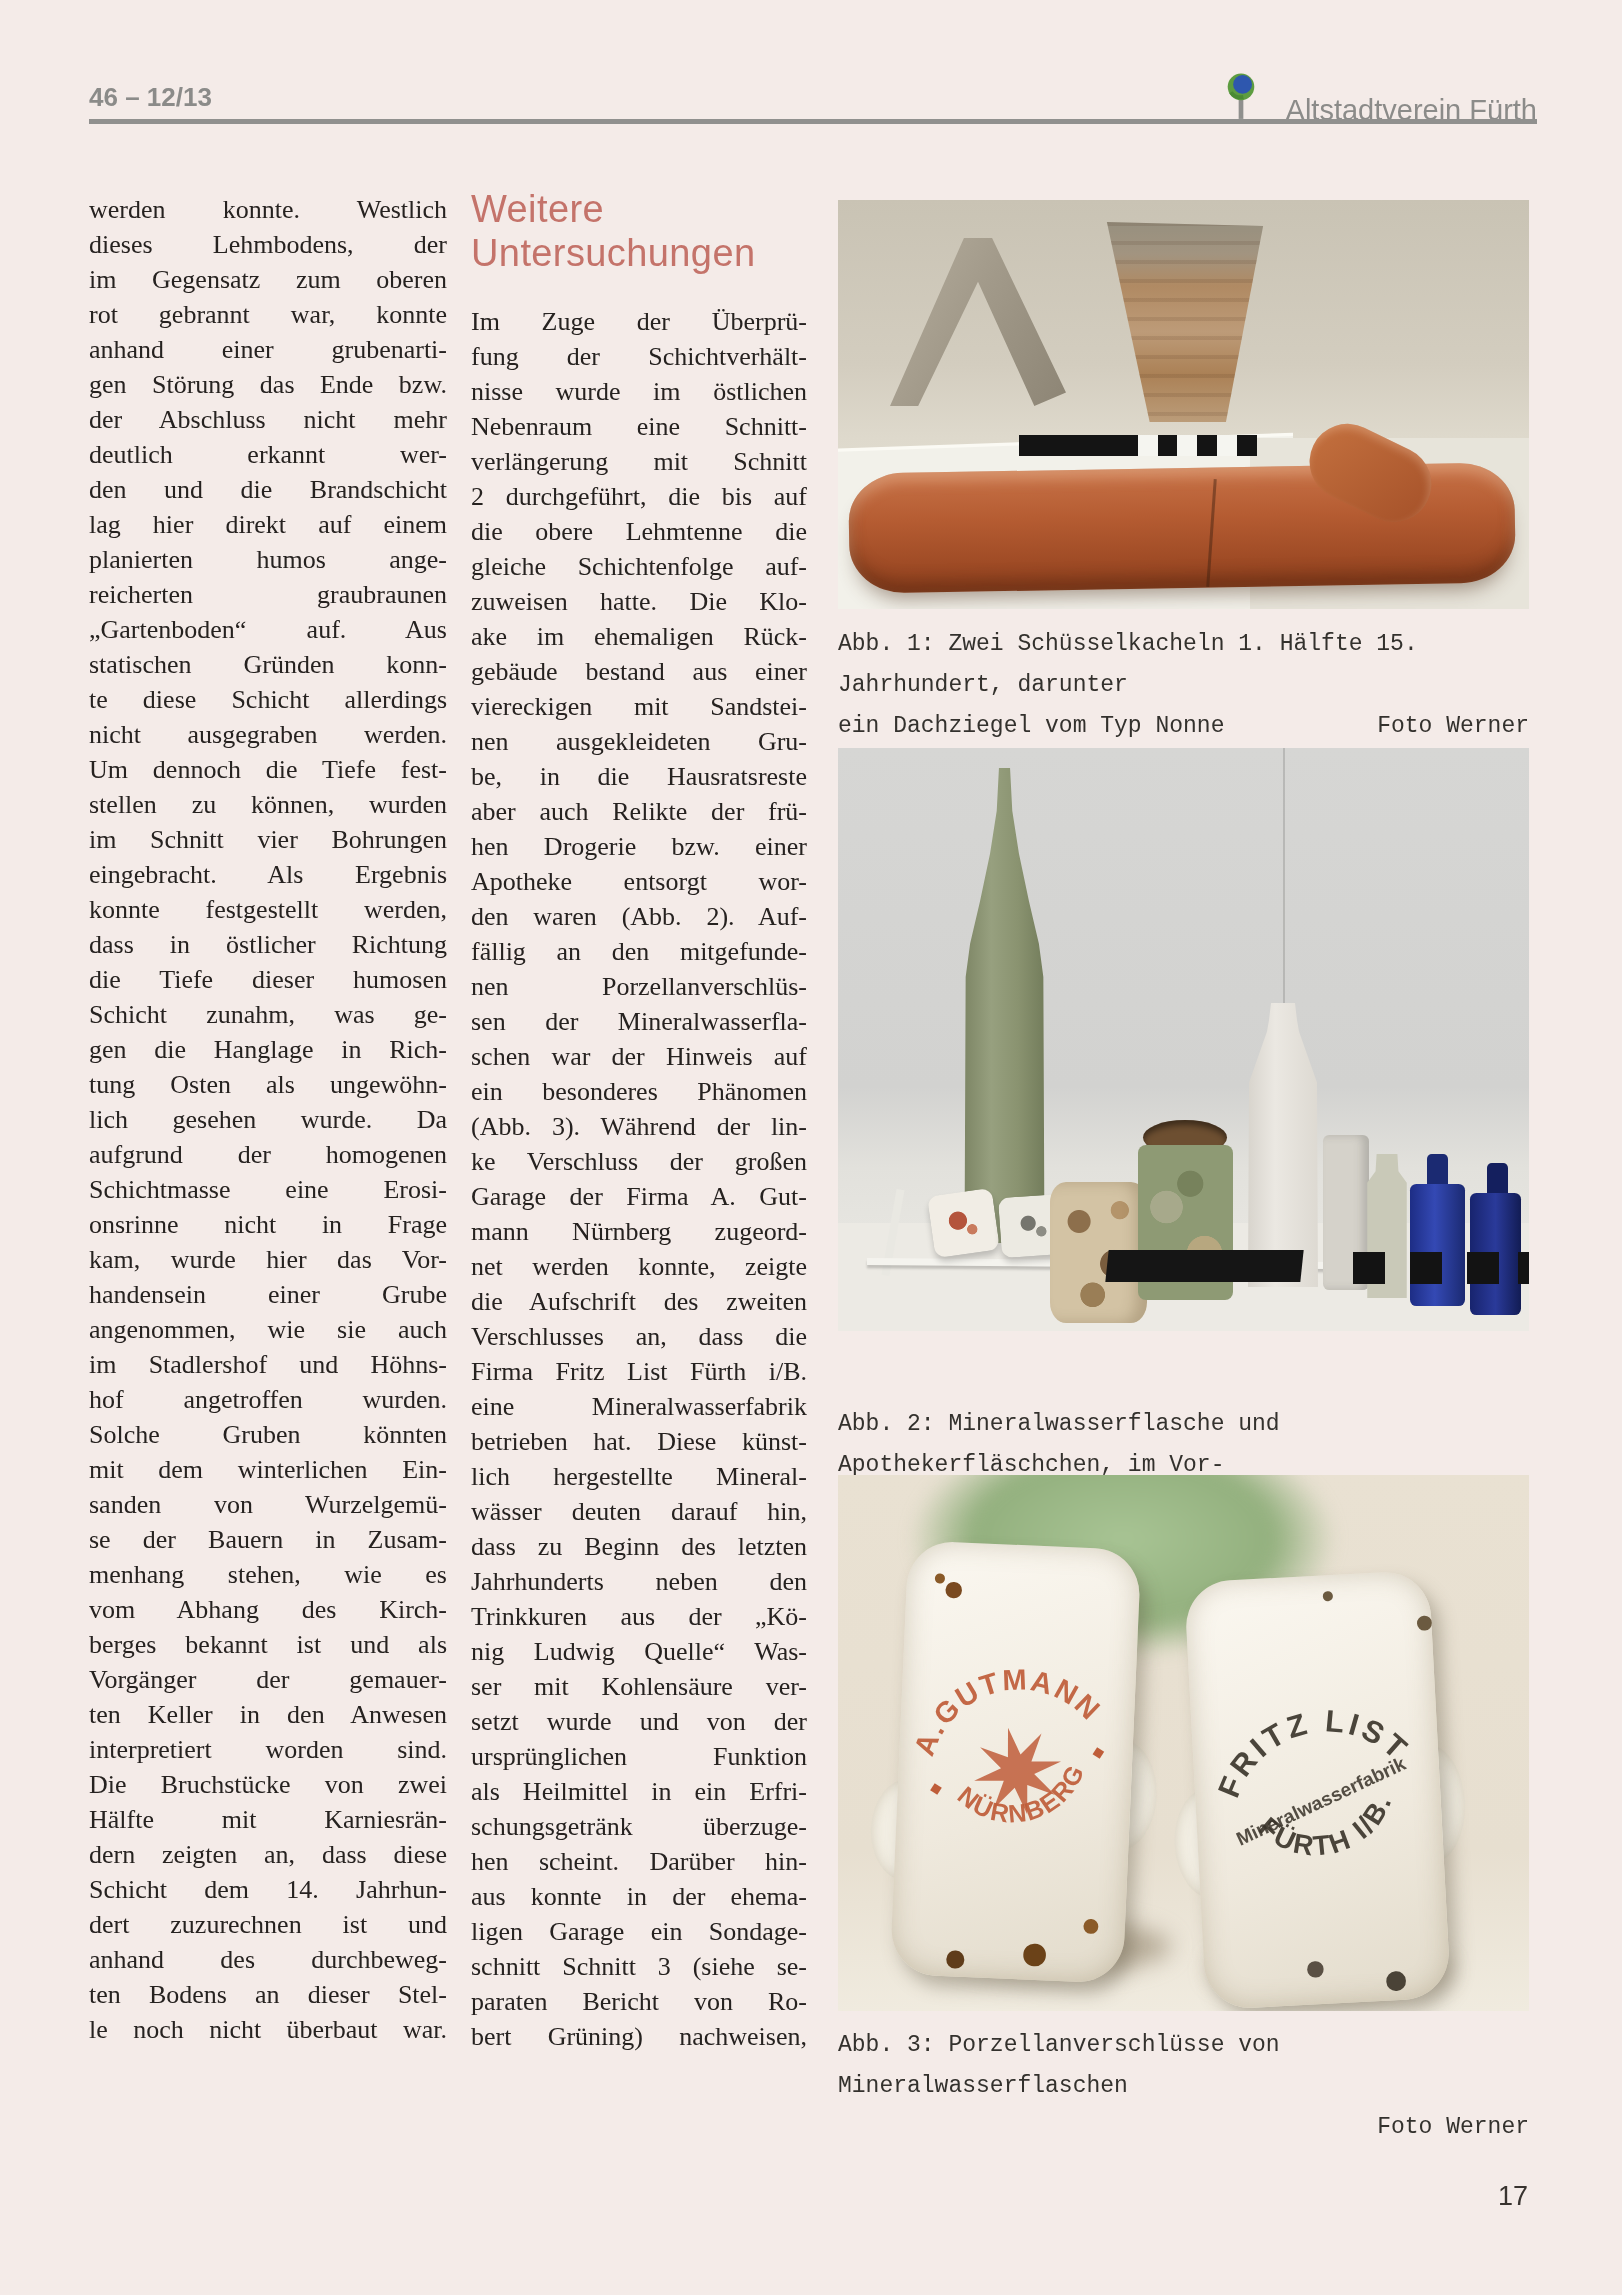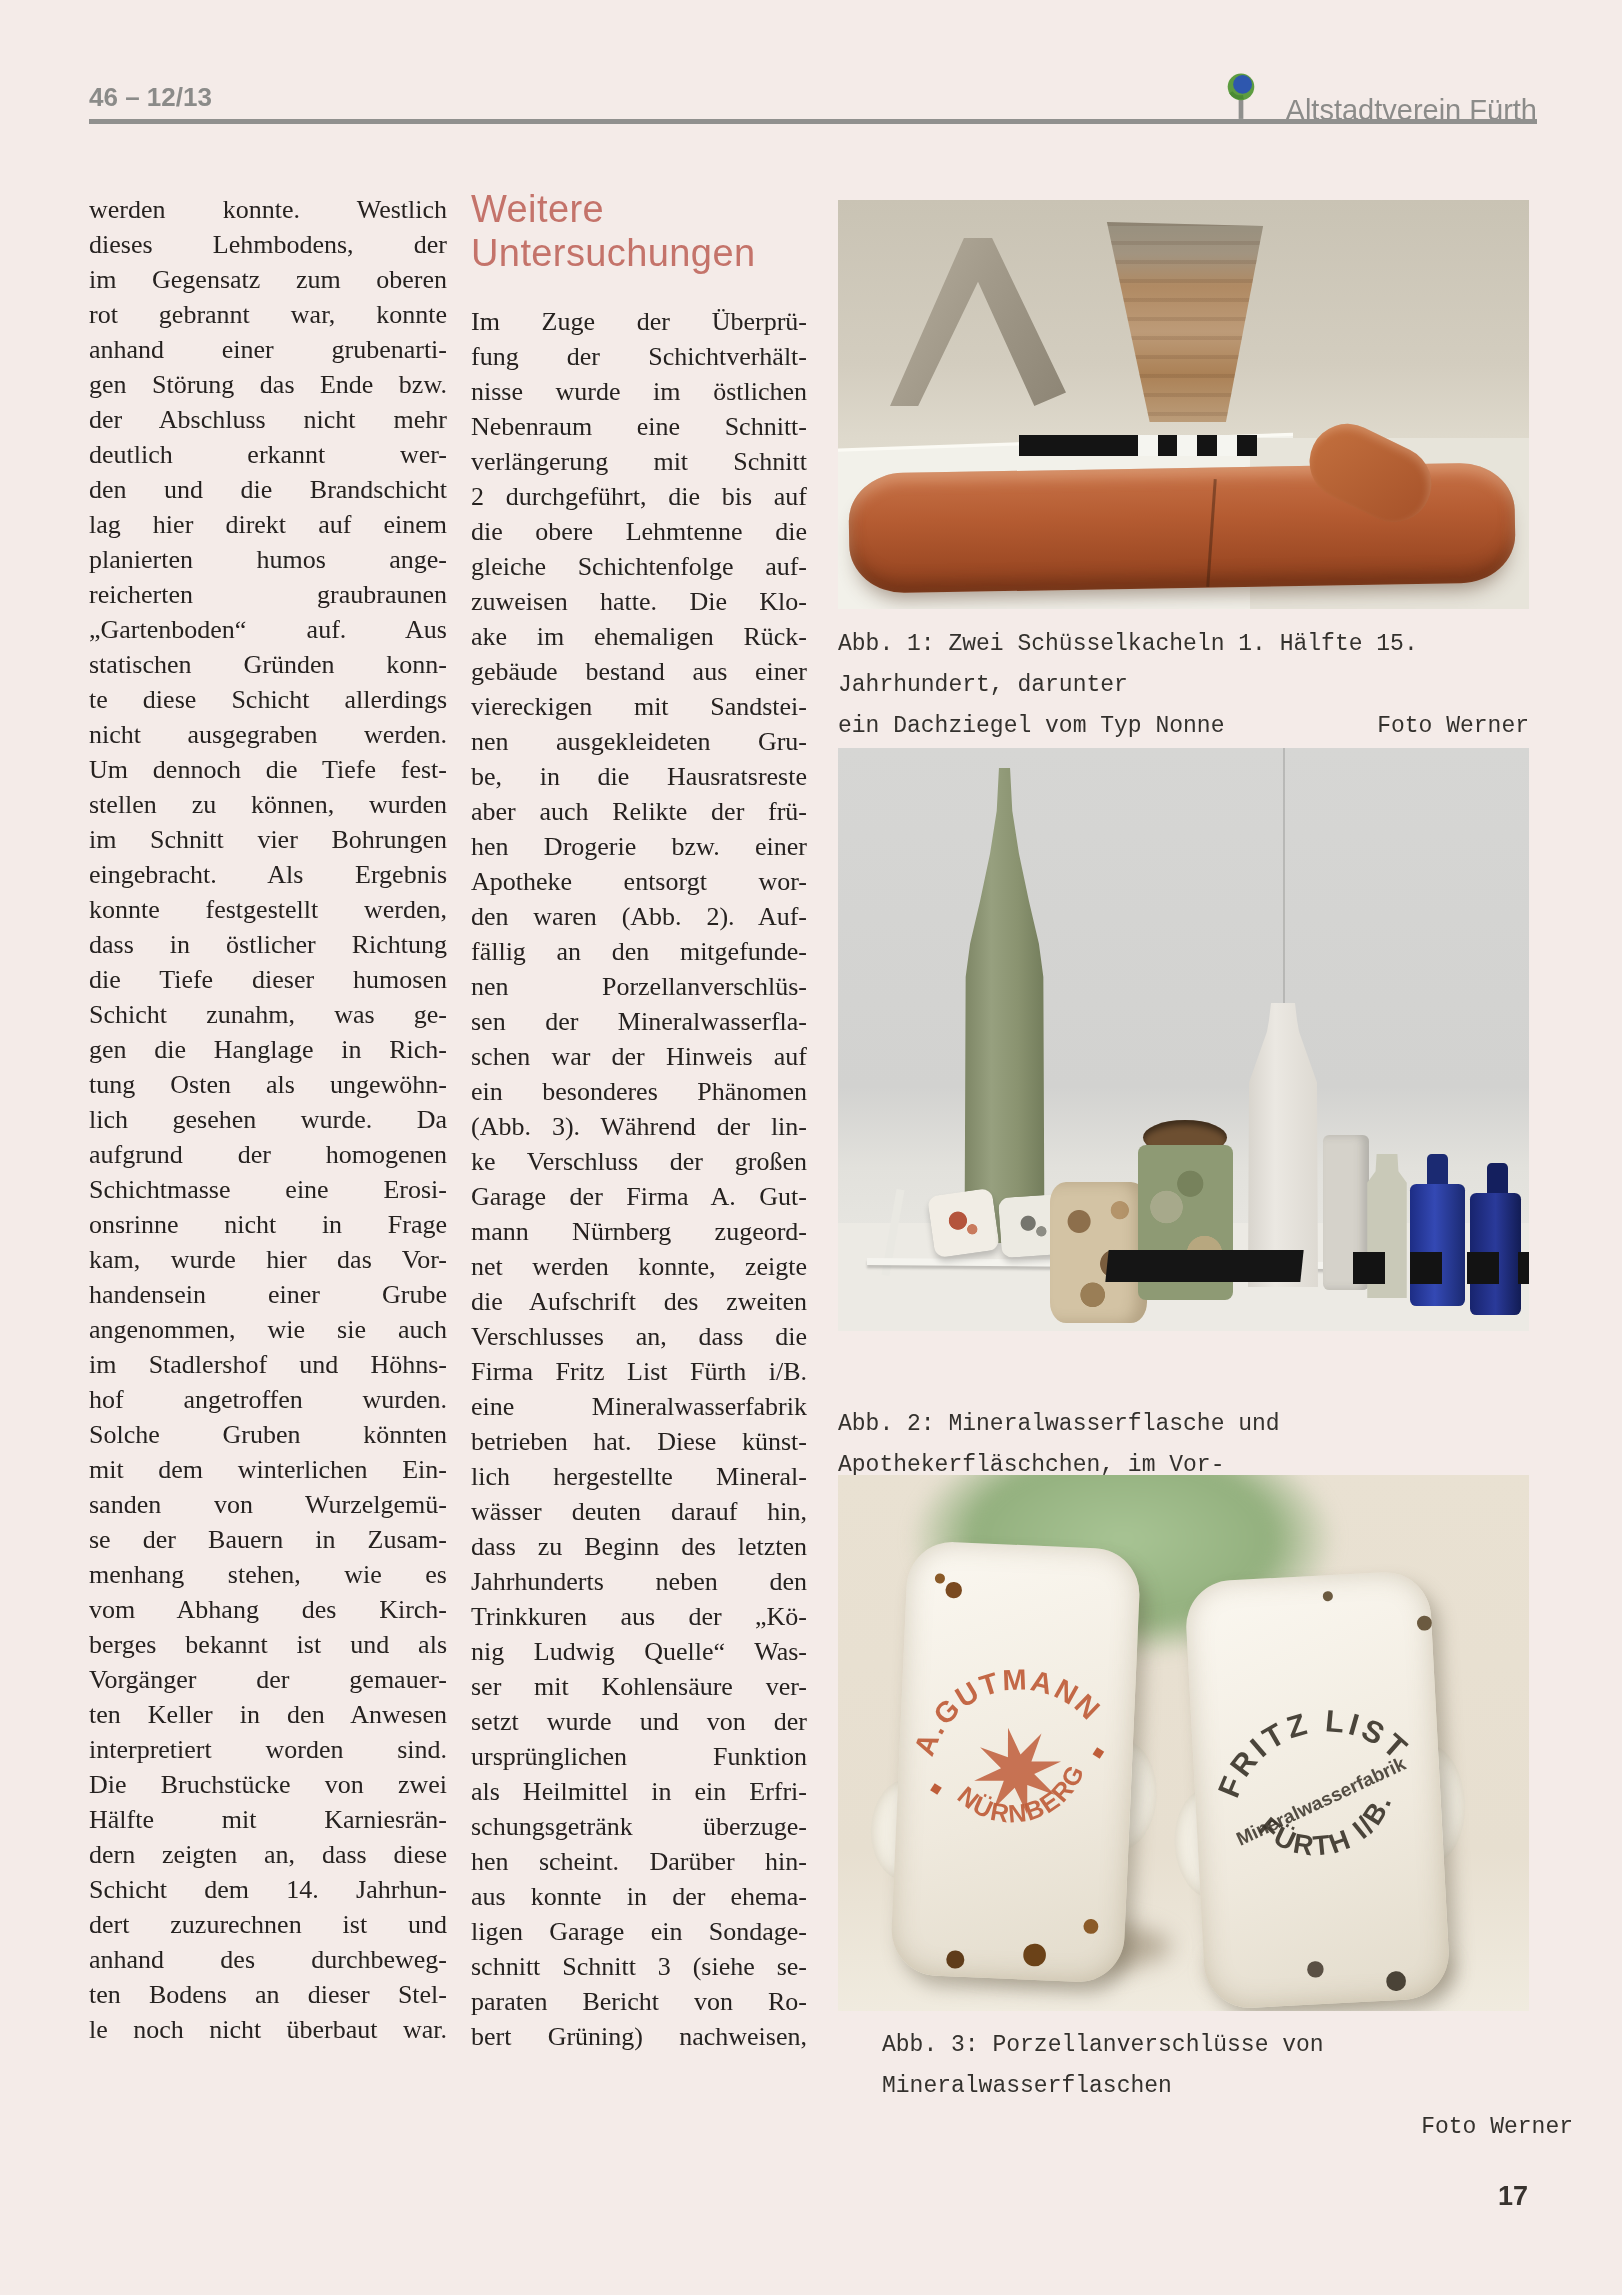"Abb. 3: Porzellanverschlüsse von" #cap3 { margin-left: 44px -> none }
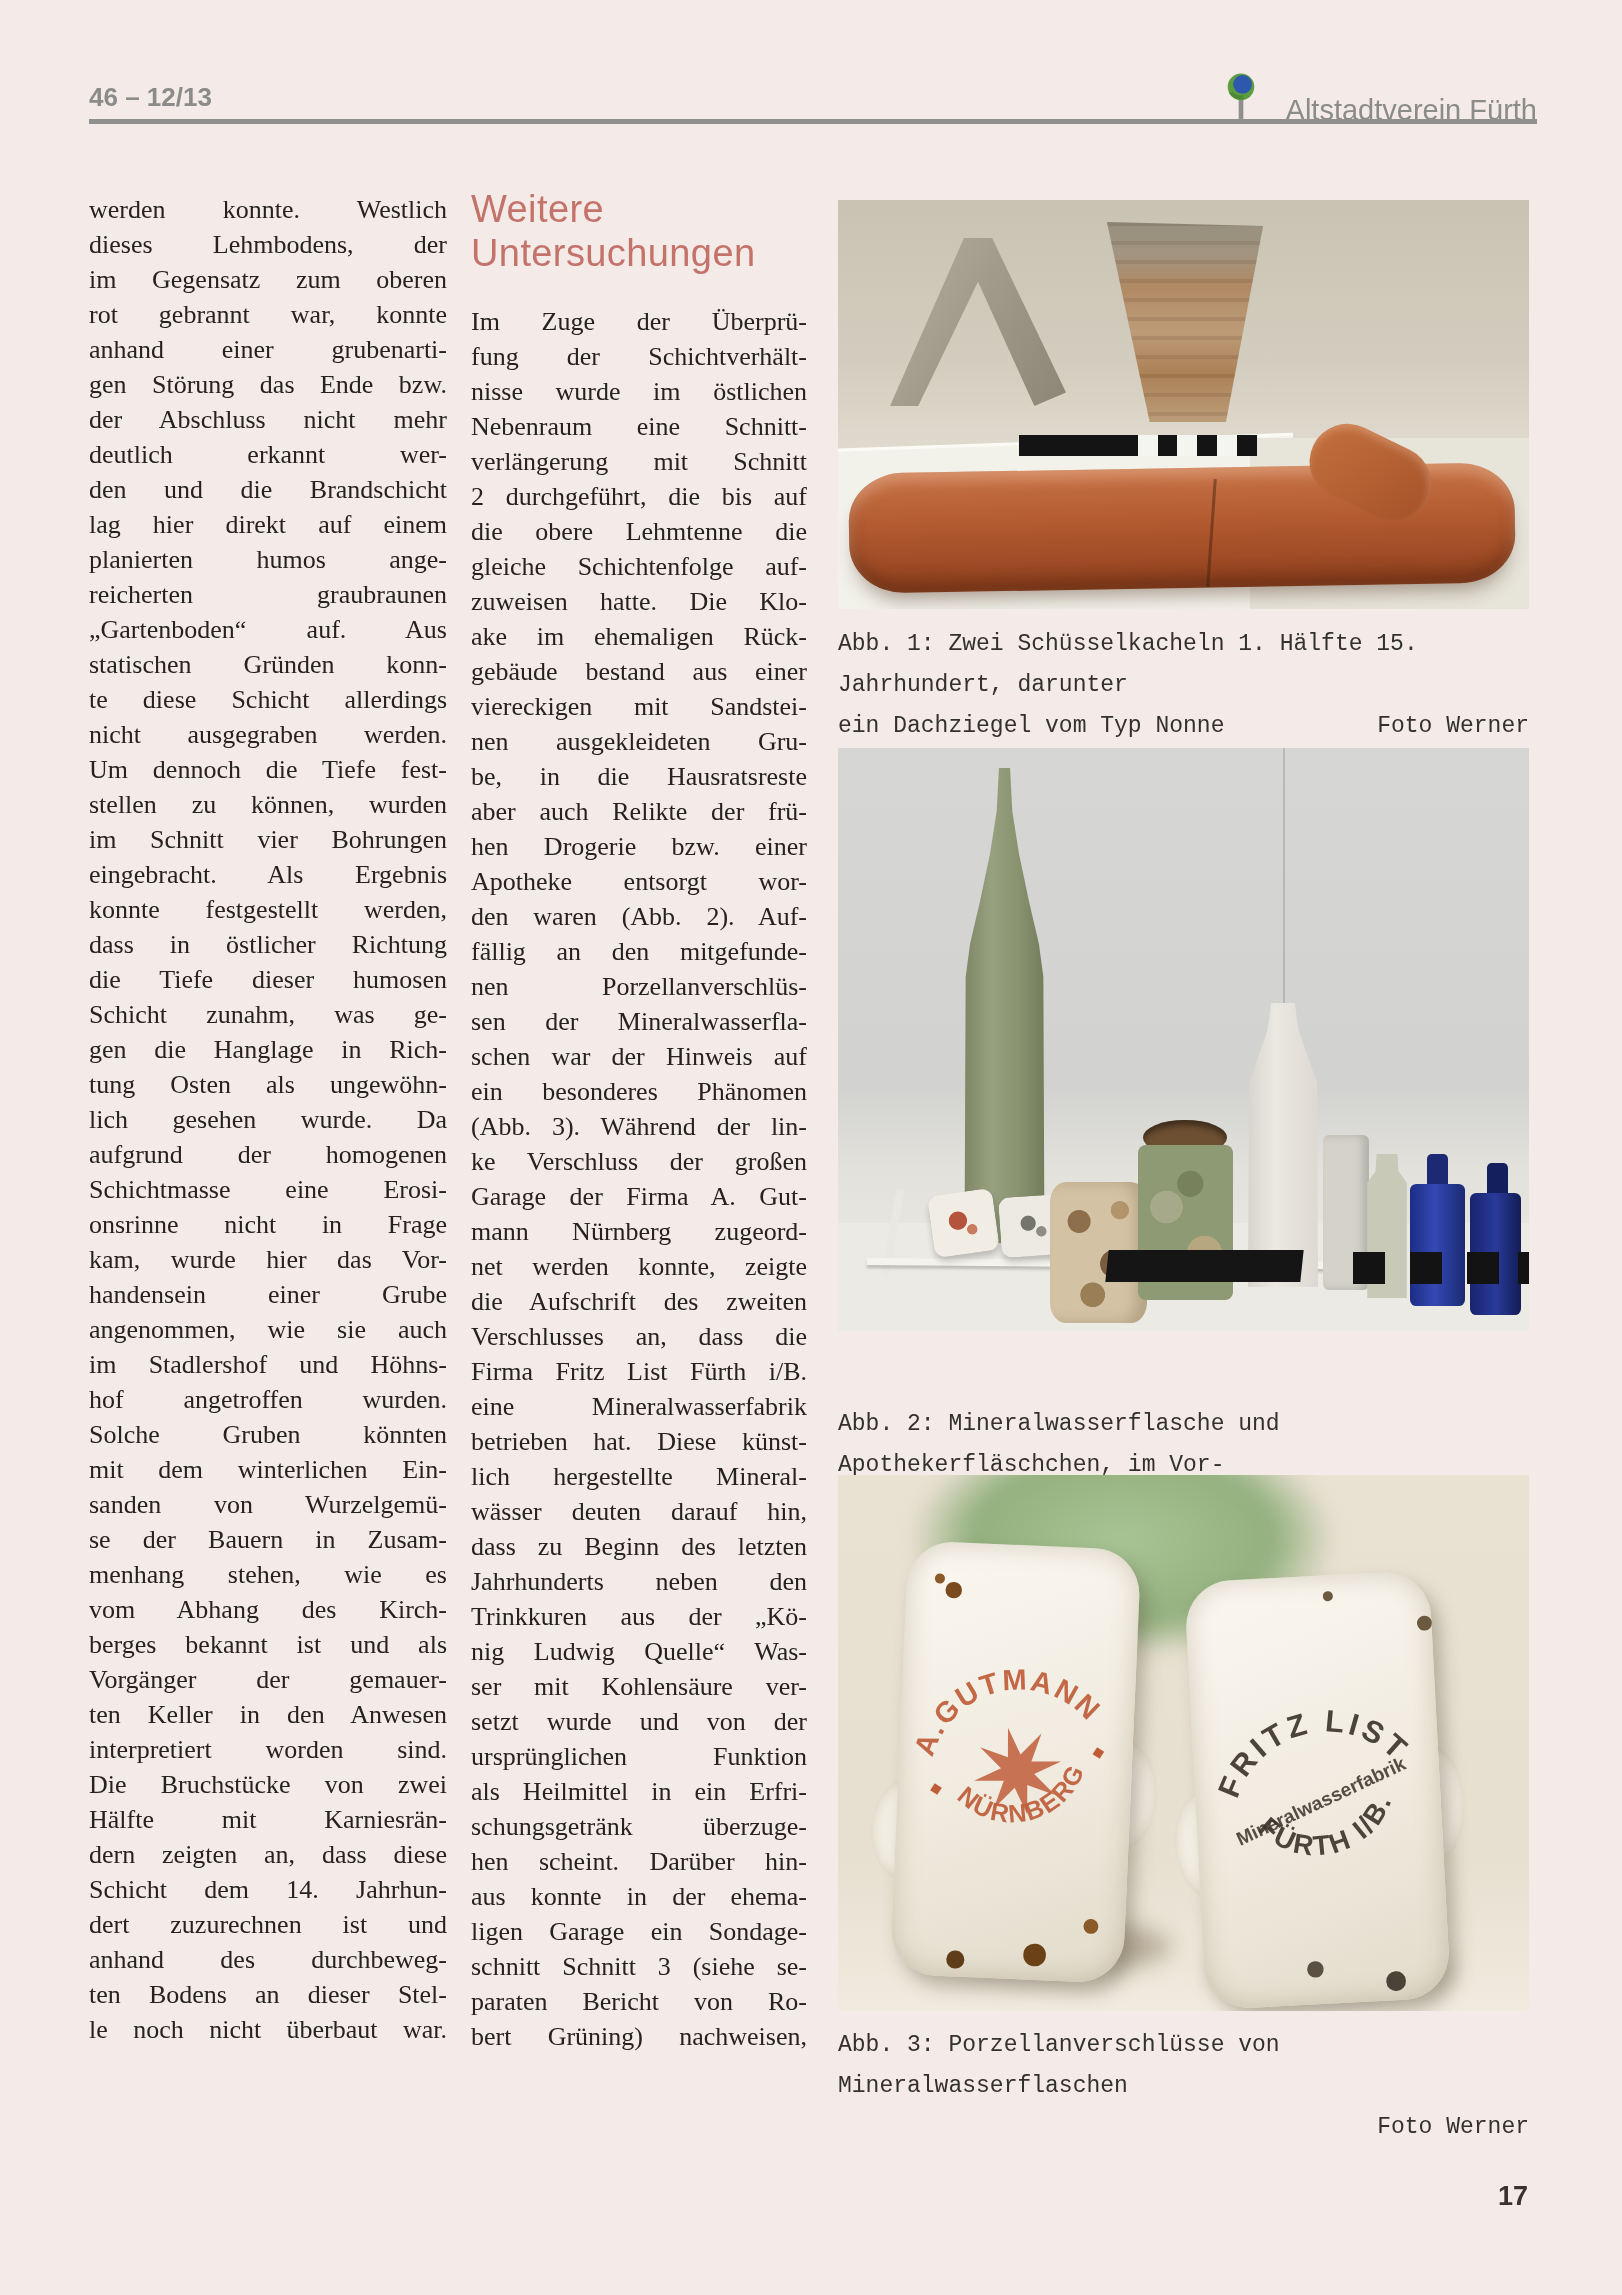"17" .page-num { font-weight: 700 -> 400 }
